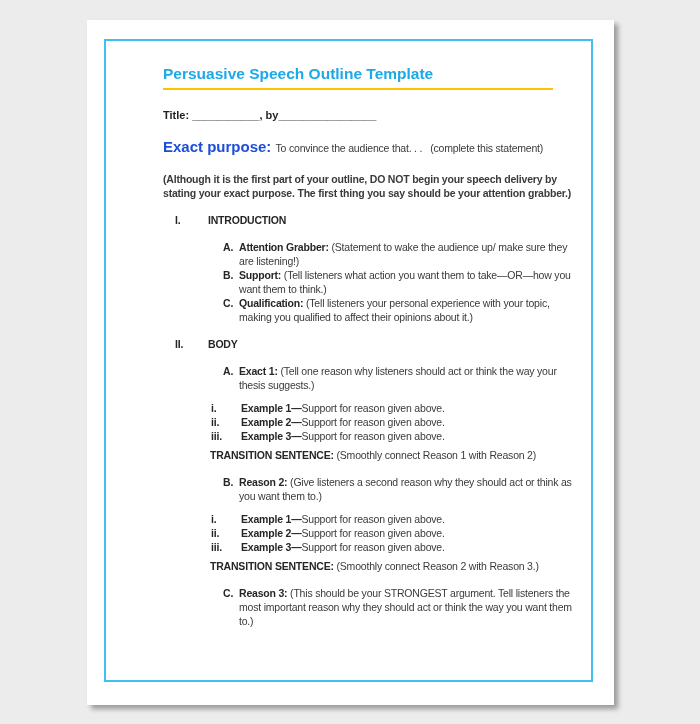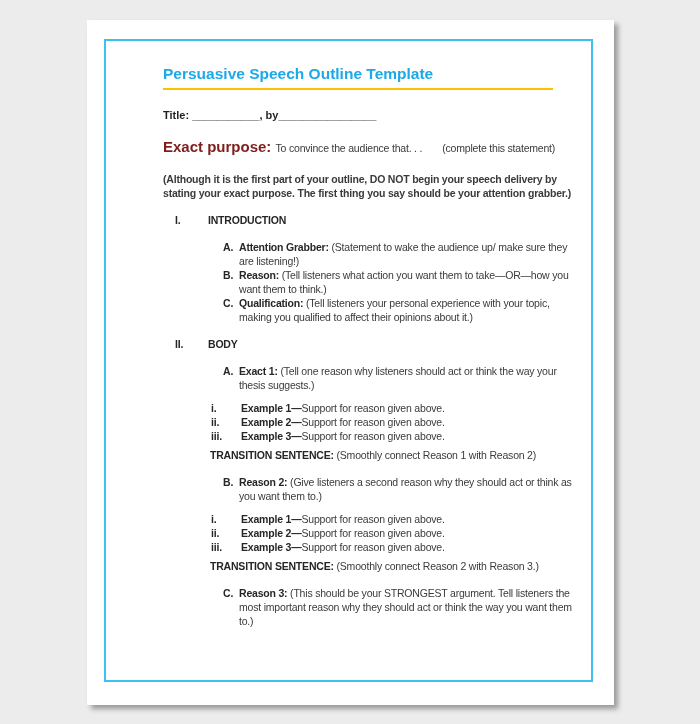"Exact purpose:" .plabel { color: #7f1d1d -> #1d4ed8 }
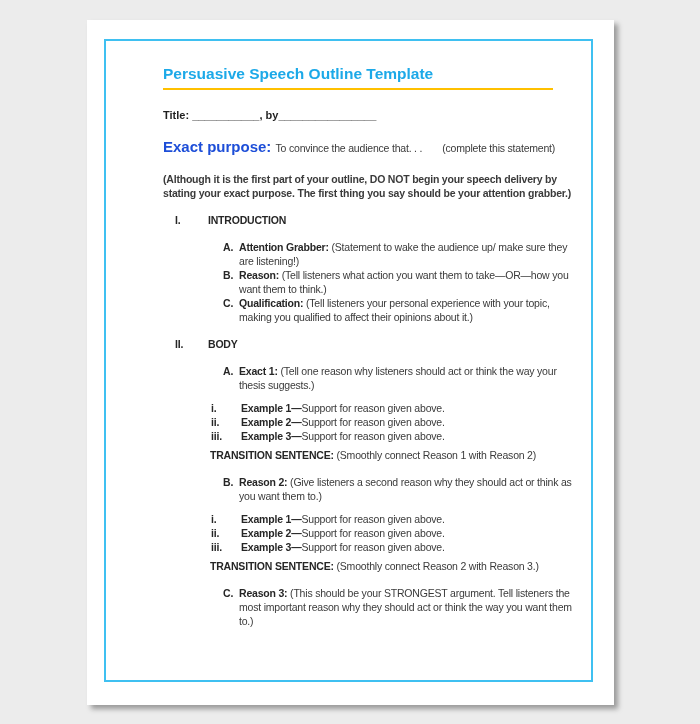"(complete this statement)" .purpose-hint { margin-left: 20px -> 8px }
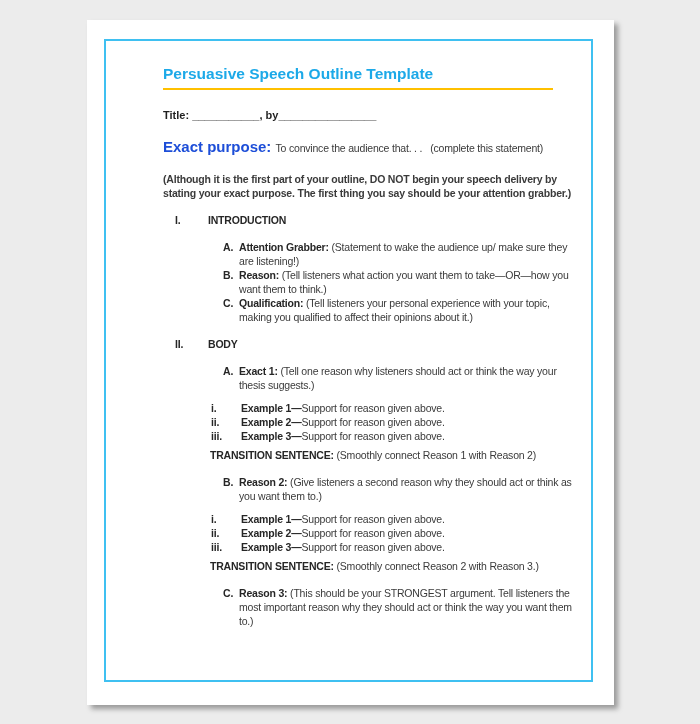"Reason:" span.ilabel { text: Reason -> Support }
